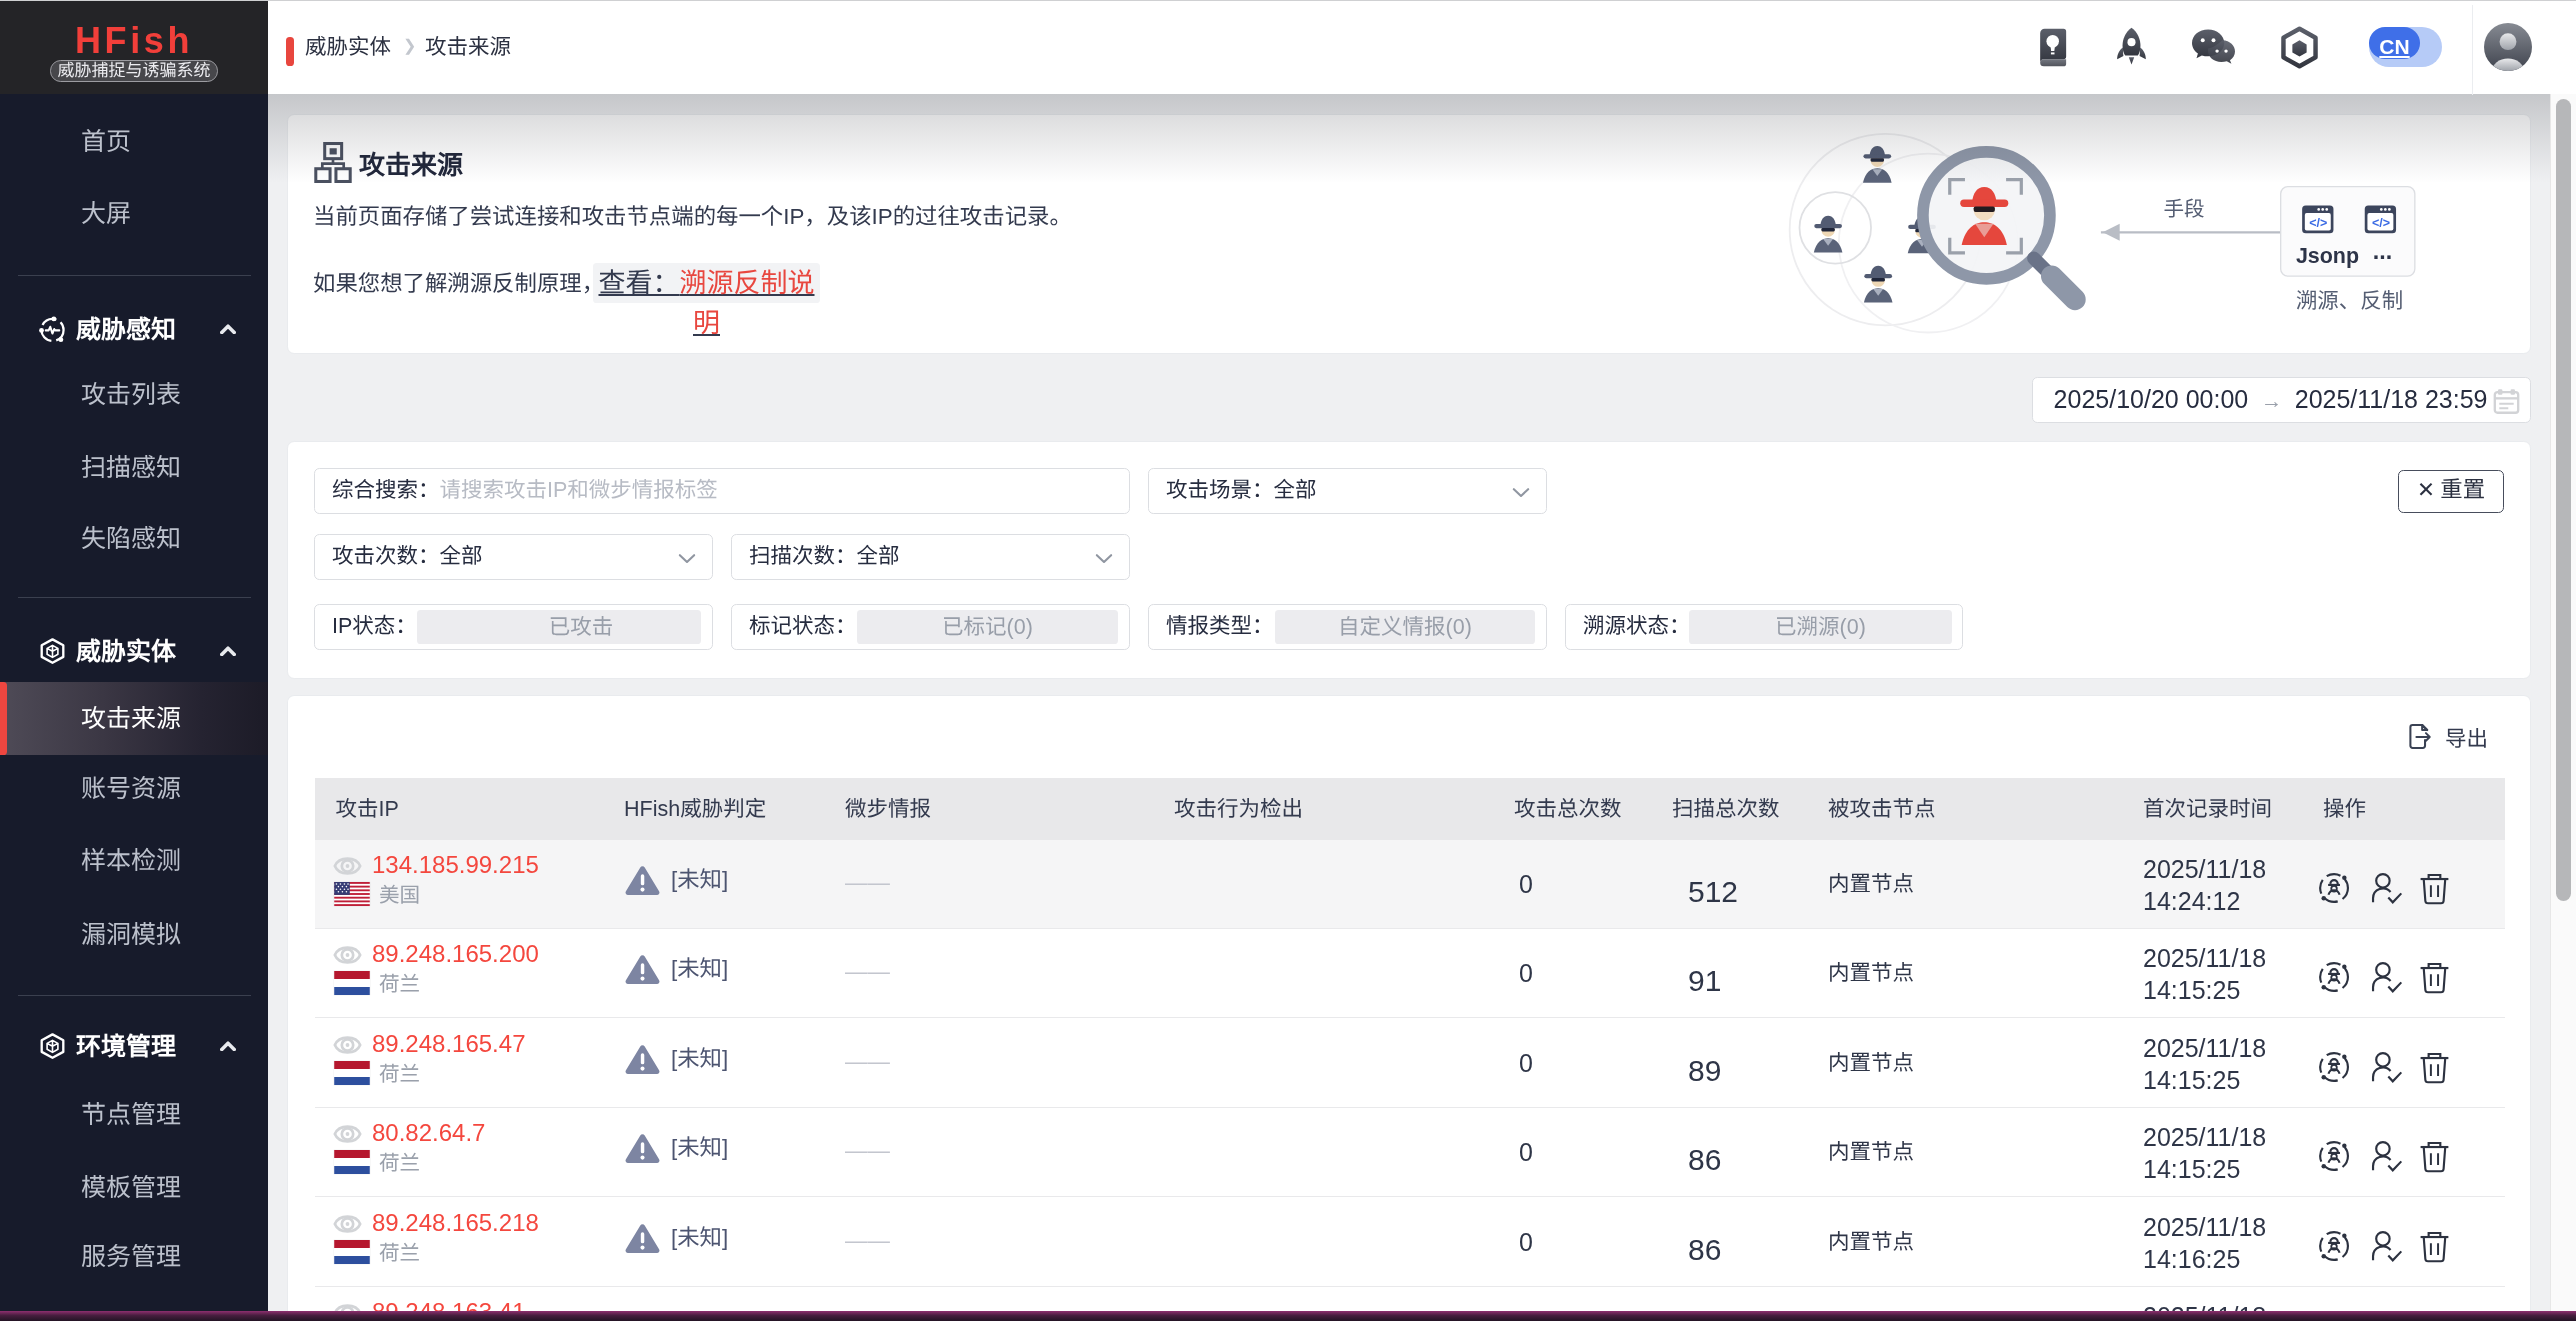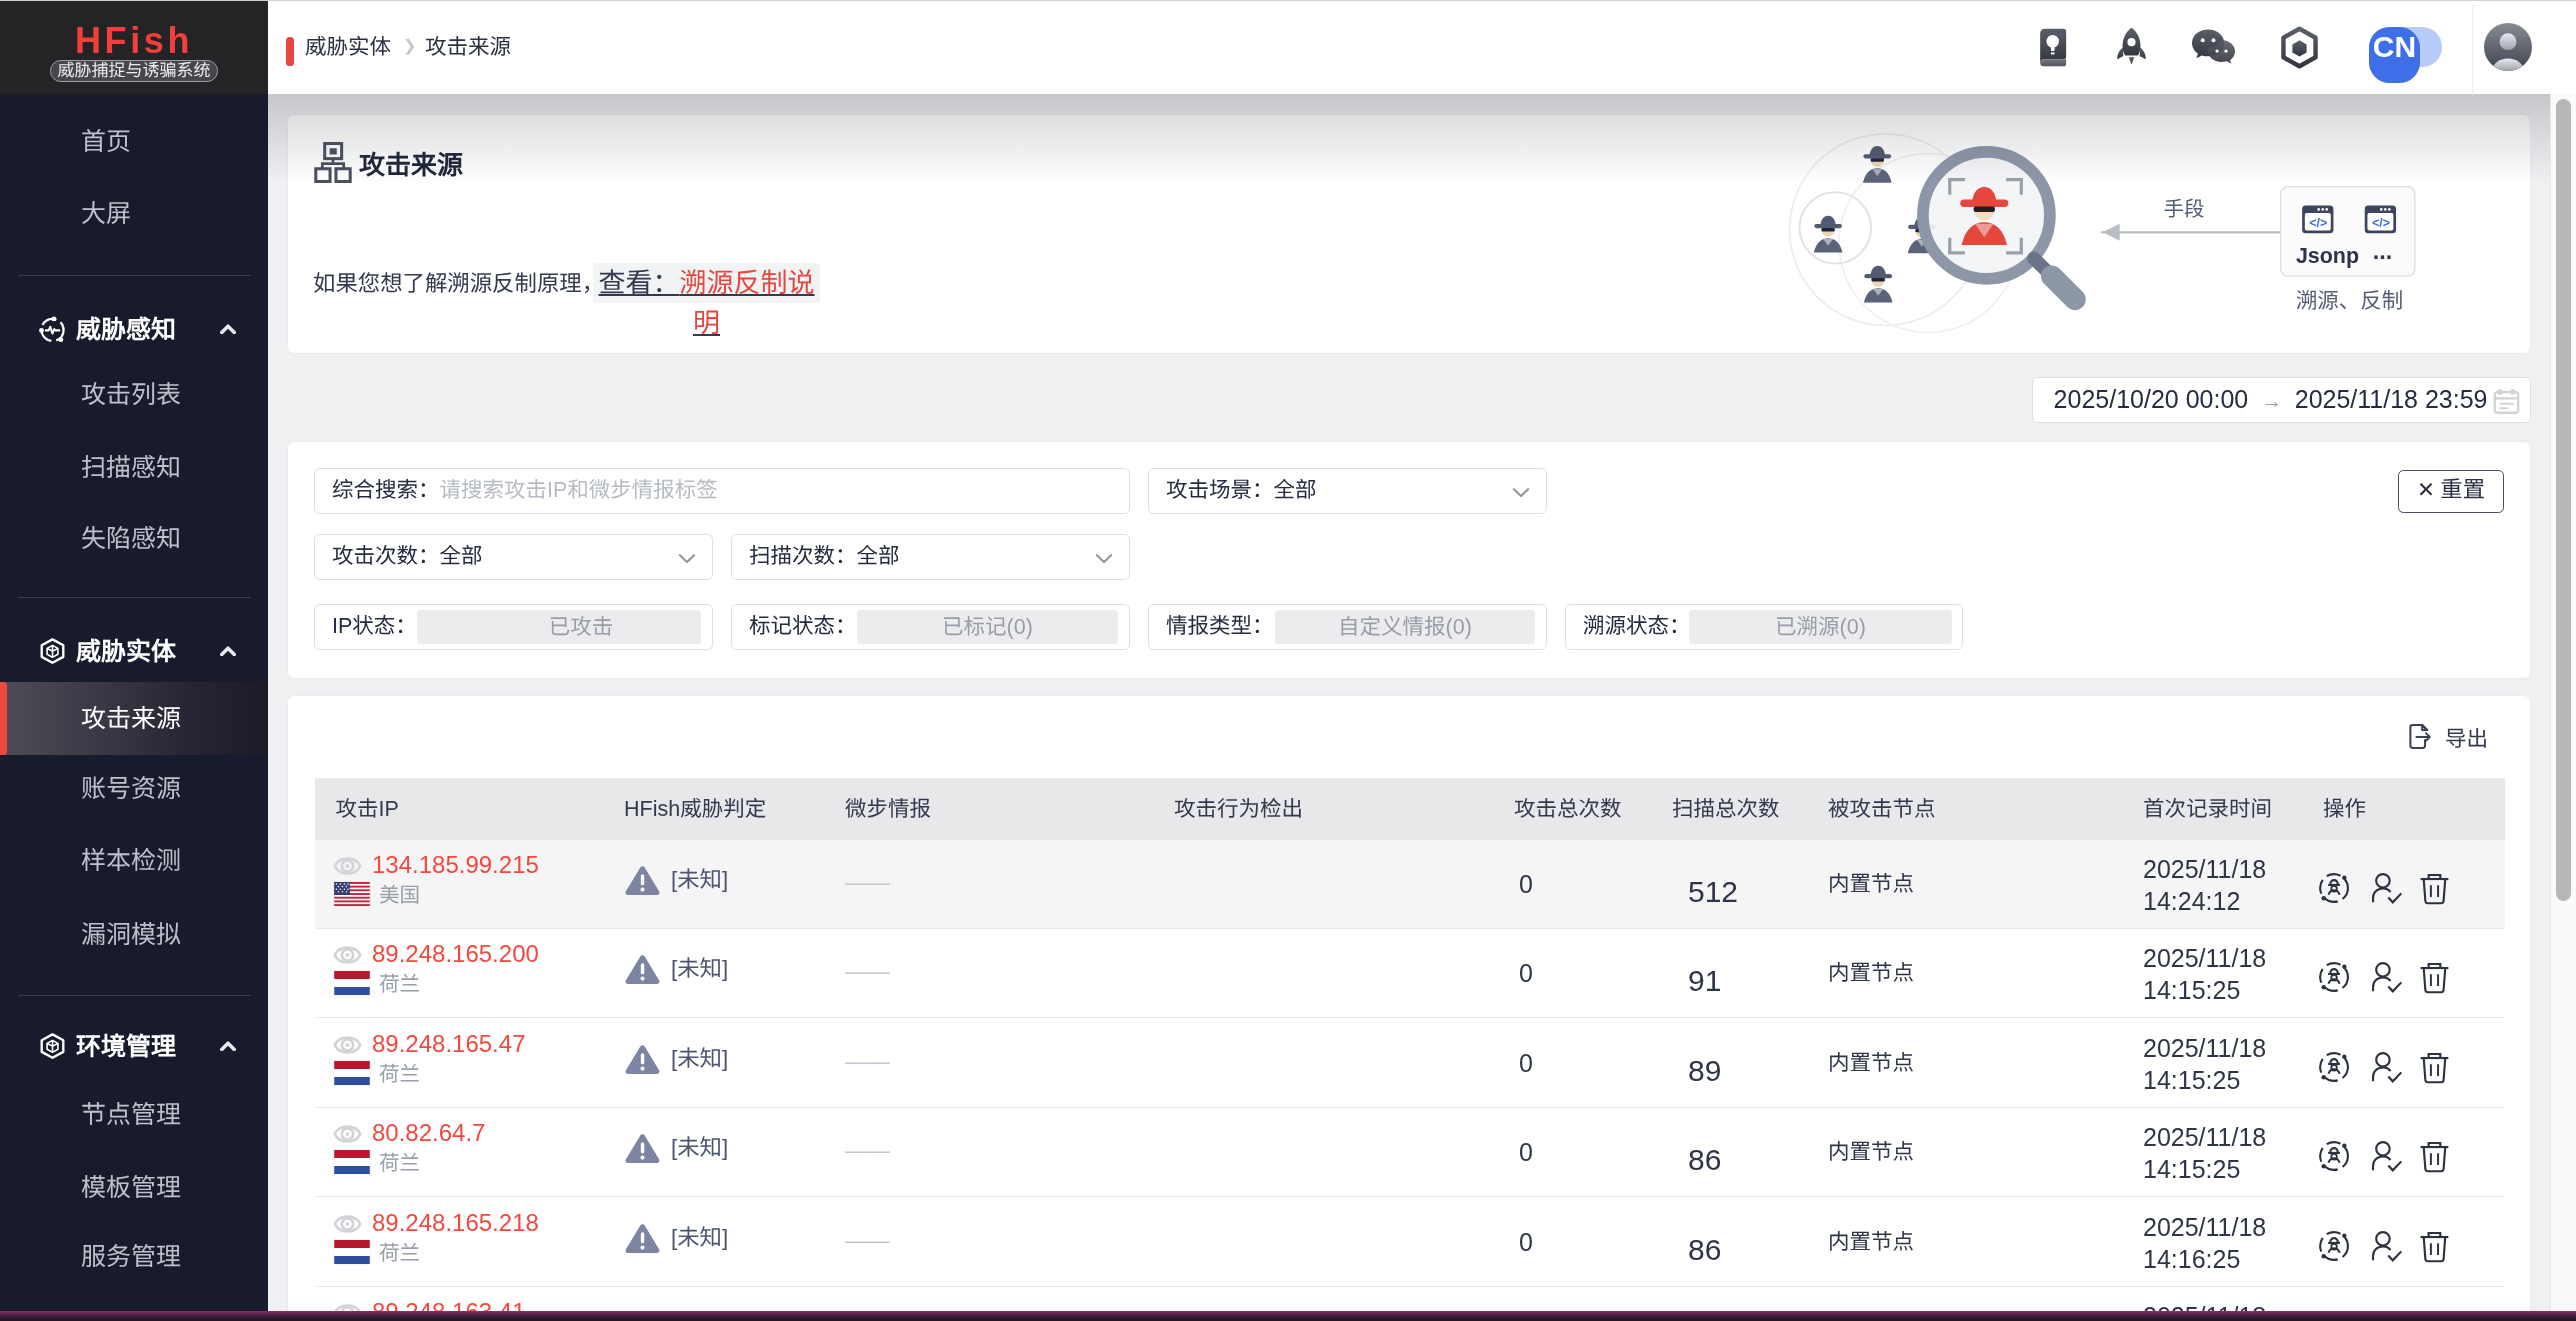"CN" #cn .knob { font-size: 30px -> 21px; height: 56px -> 32px; text-decoration: none -> underline }
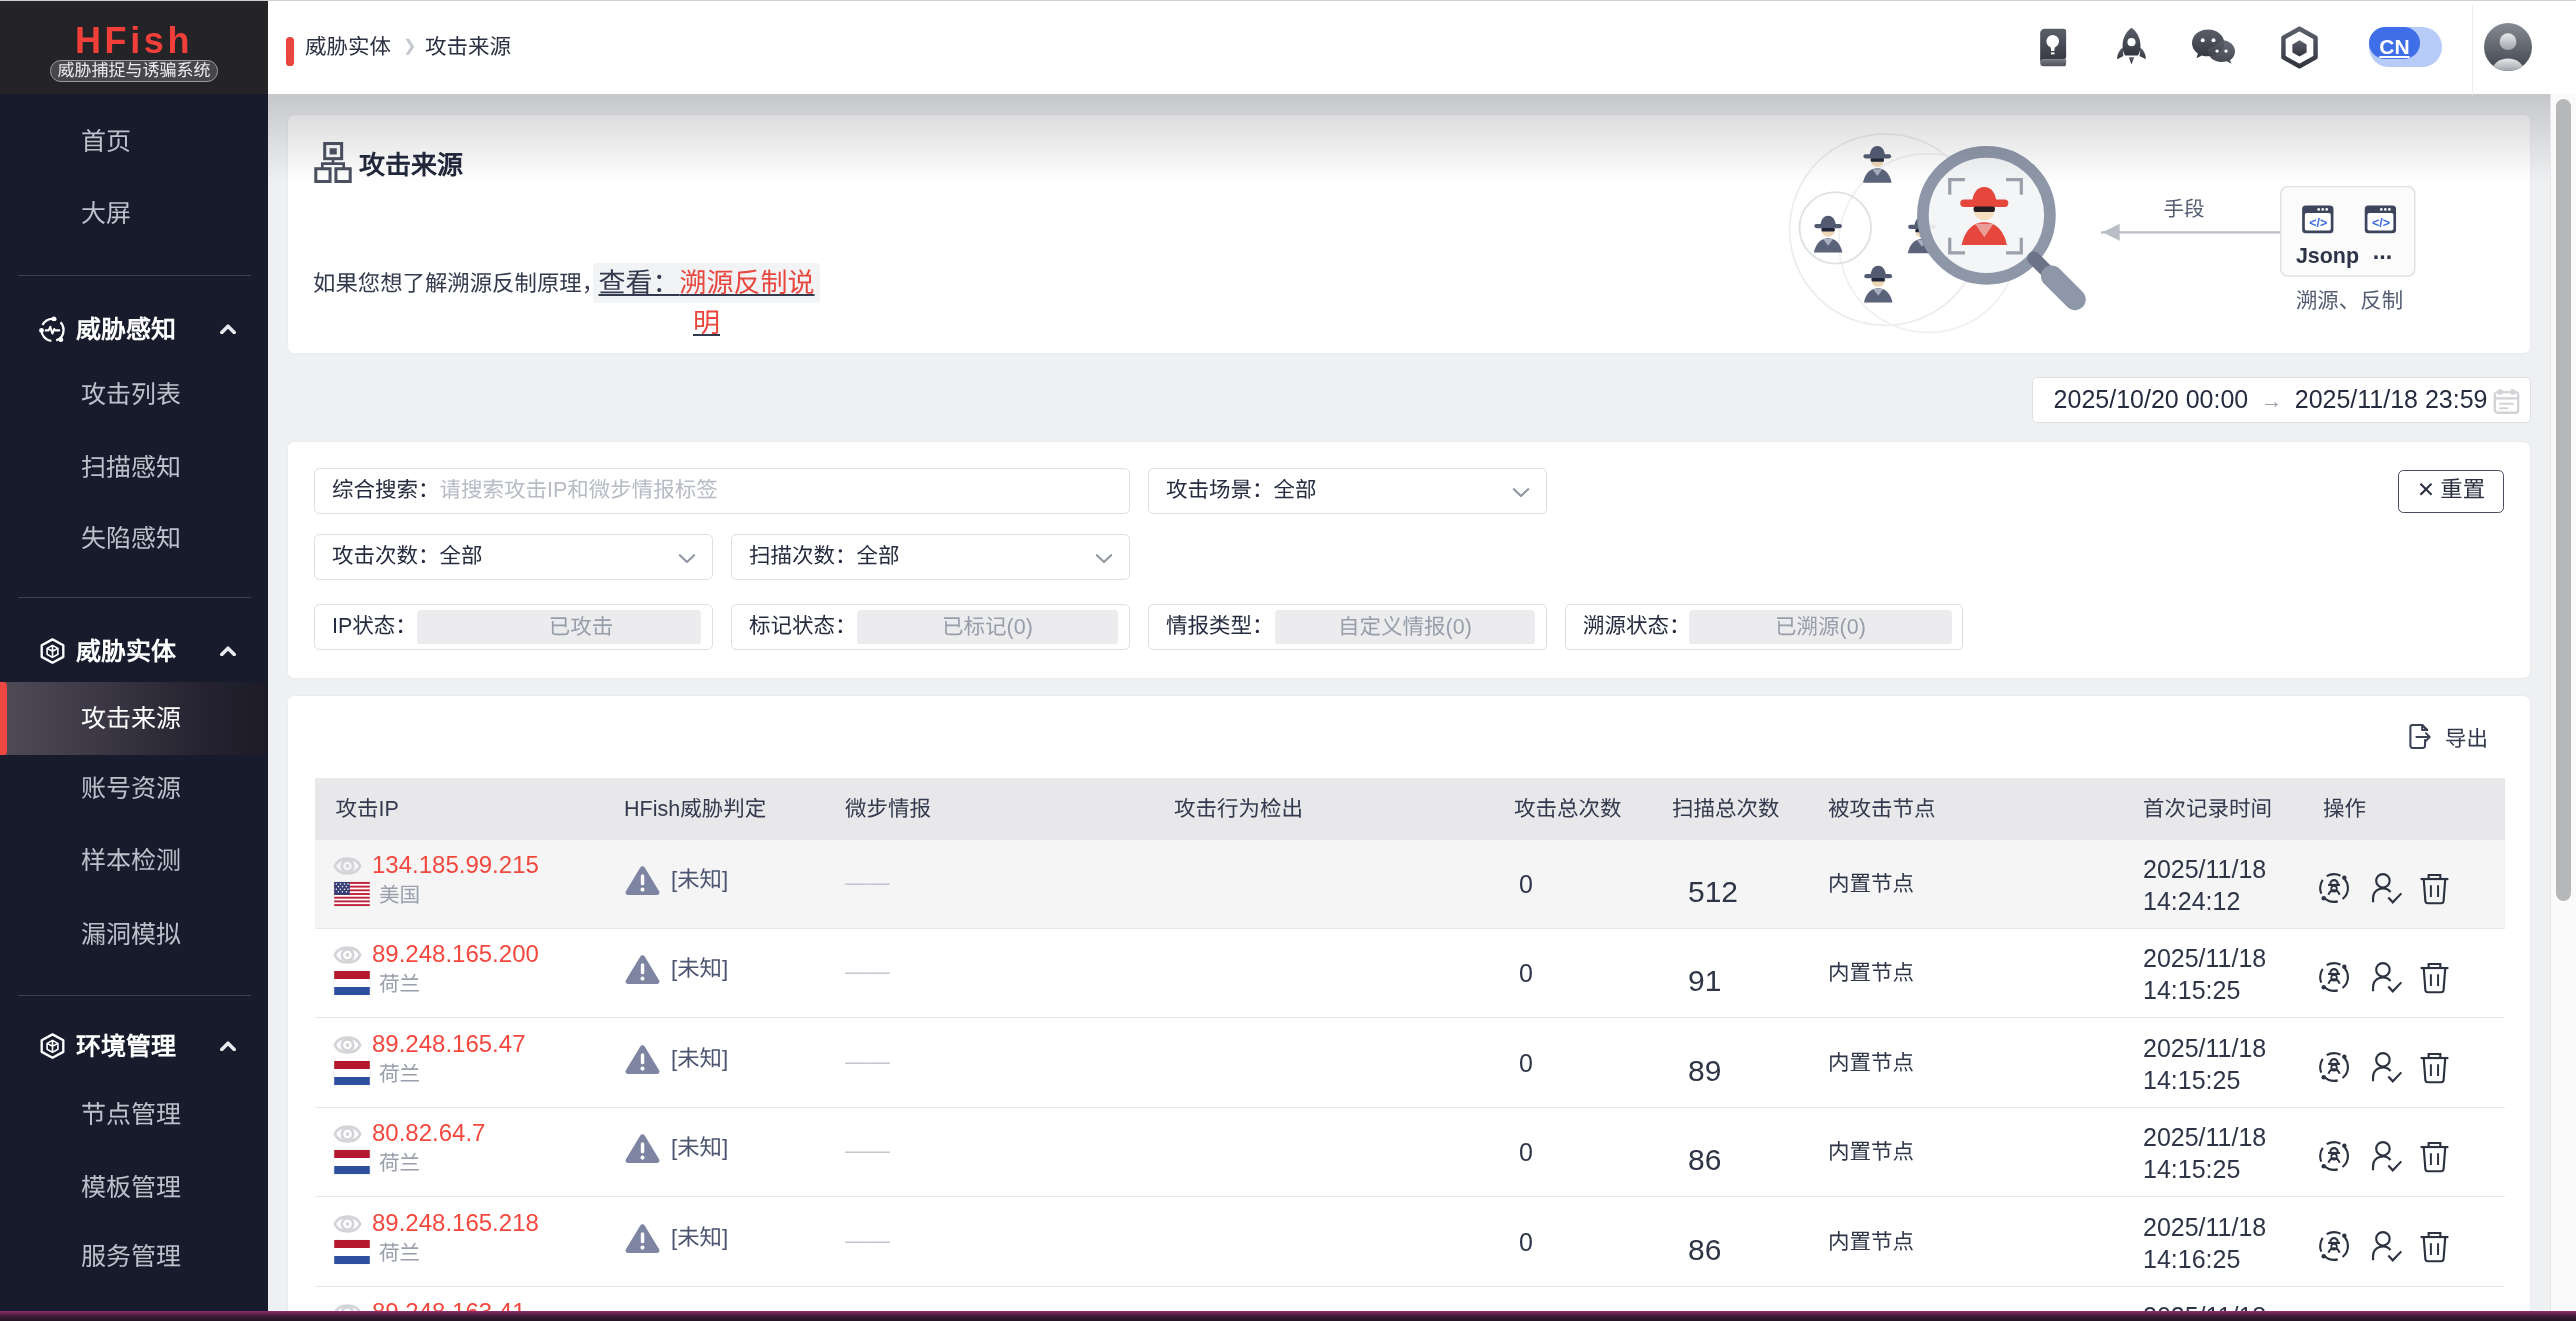"当前页面存储了尝试连接和攻击节点端的每一个IP，及该IP的过往攻击记录。" div { html: none -> <div>当前页面存储了尝试连接和攻击节点端的每一个IP，及该IP的过往攻击记录。</div> }
